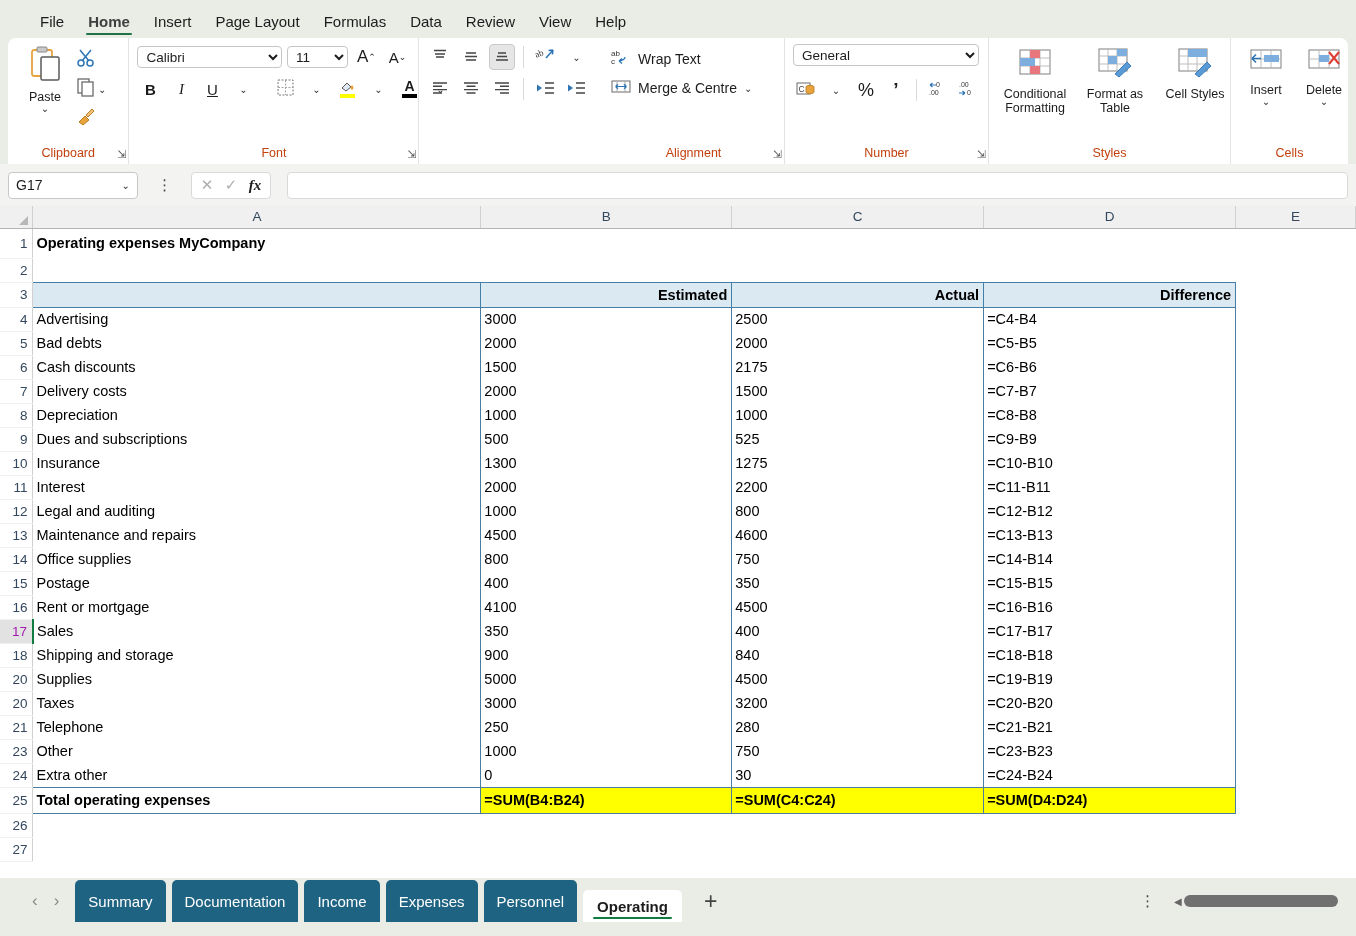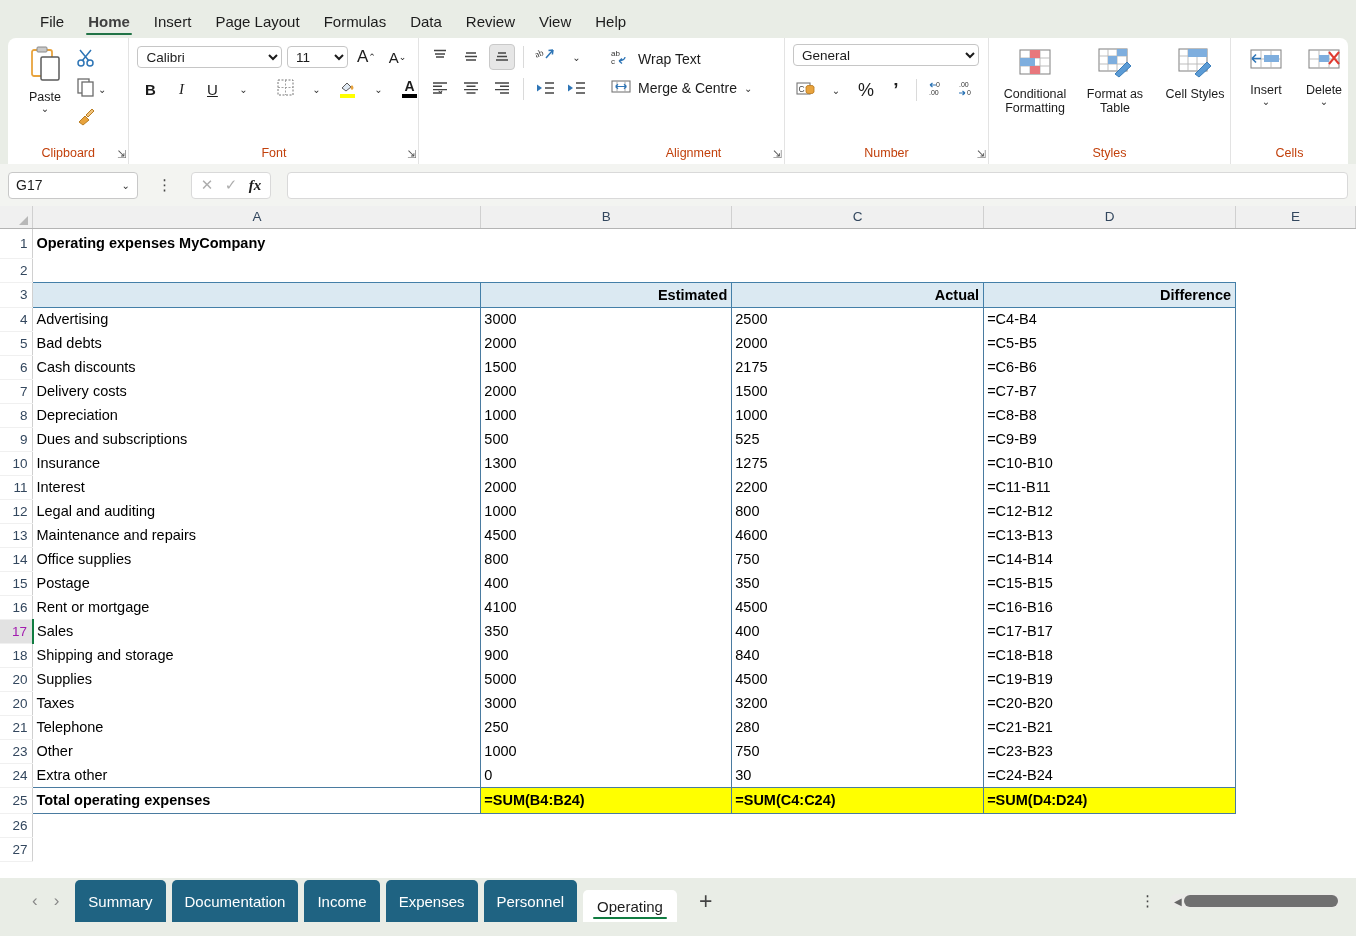"Operating" .stab.active { font-weight: normal -> bold }
